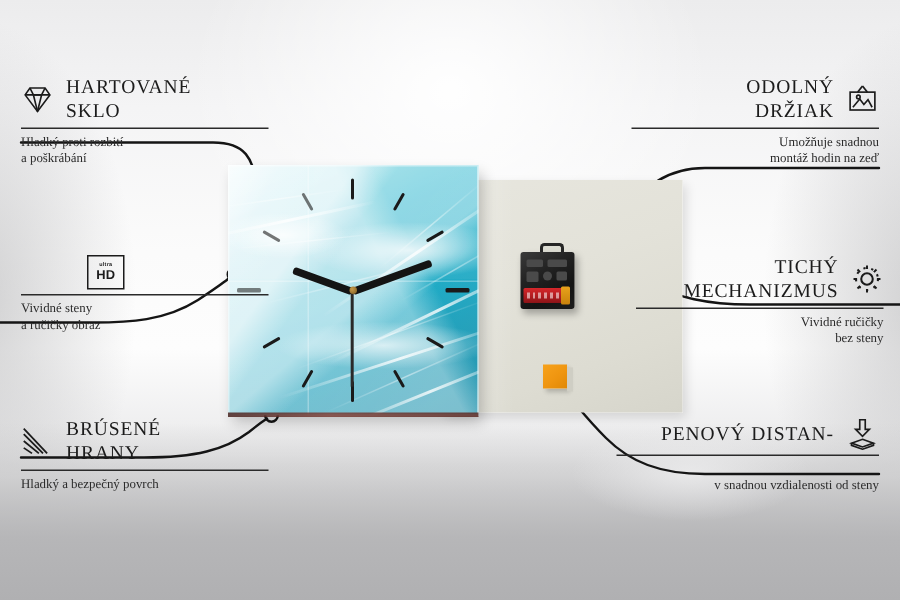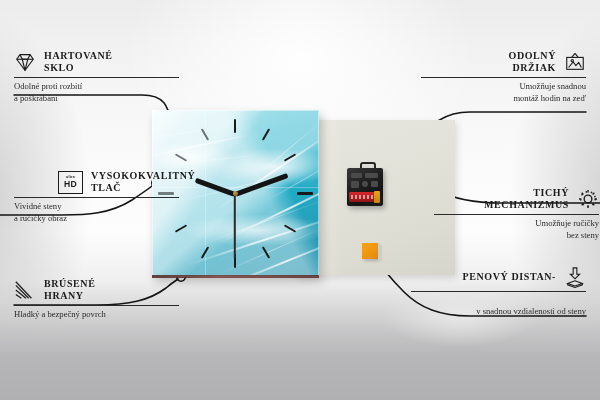"HARTOVANÉ" .feat-title { font-size: 10px -> 13px; font-weight: bold -> normal }
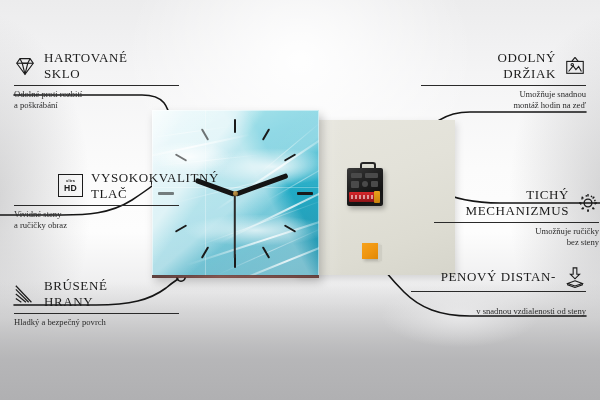"Odolné proti rozbití" span { text: Odolné -> Hladký }
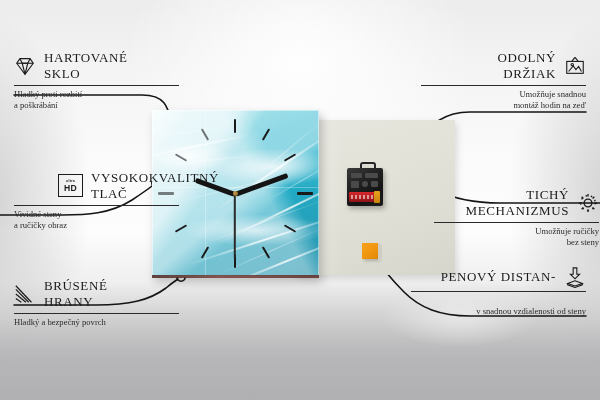"VYSOKOKVALITNÝ" span.feat-title { html: <span> <span>VYSOKOKVALITNÝ</span><br> <span>TLAČ</span> </span> -> none }
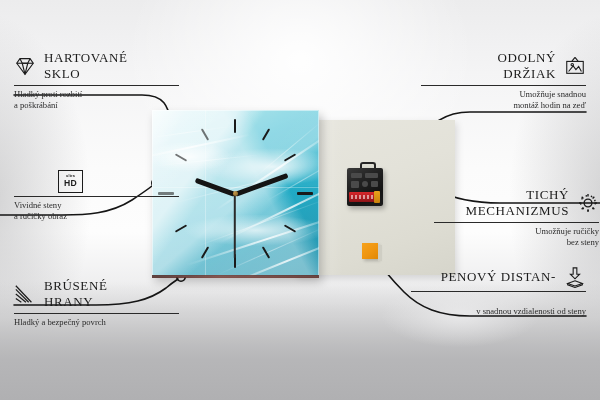"TICHÝ" div.feat { left: 434px -> 424px; margin-top: 17px -> none }
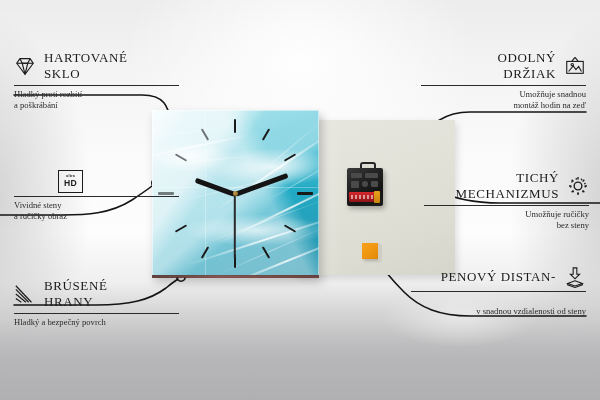"Umožňuje ručičky" span { text: Umožňuje -> Vividné }
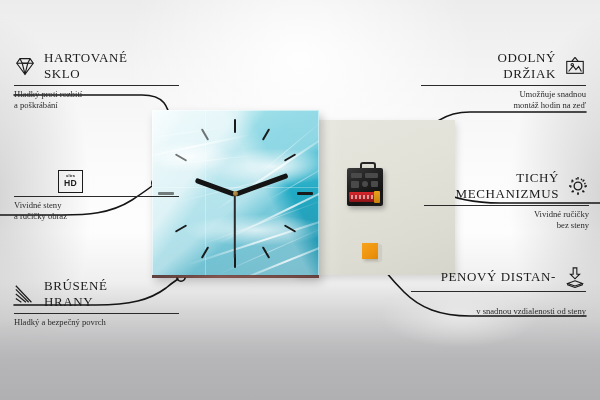"PENOVÝ DISTAN-" div.feat { top: 266px -> 278px }
